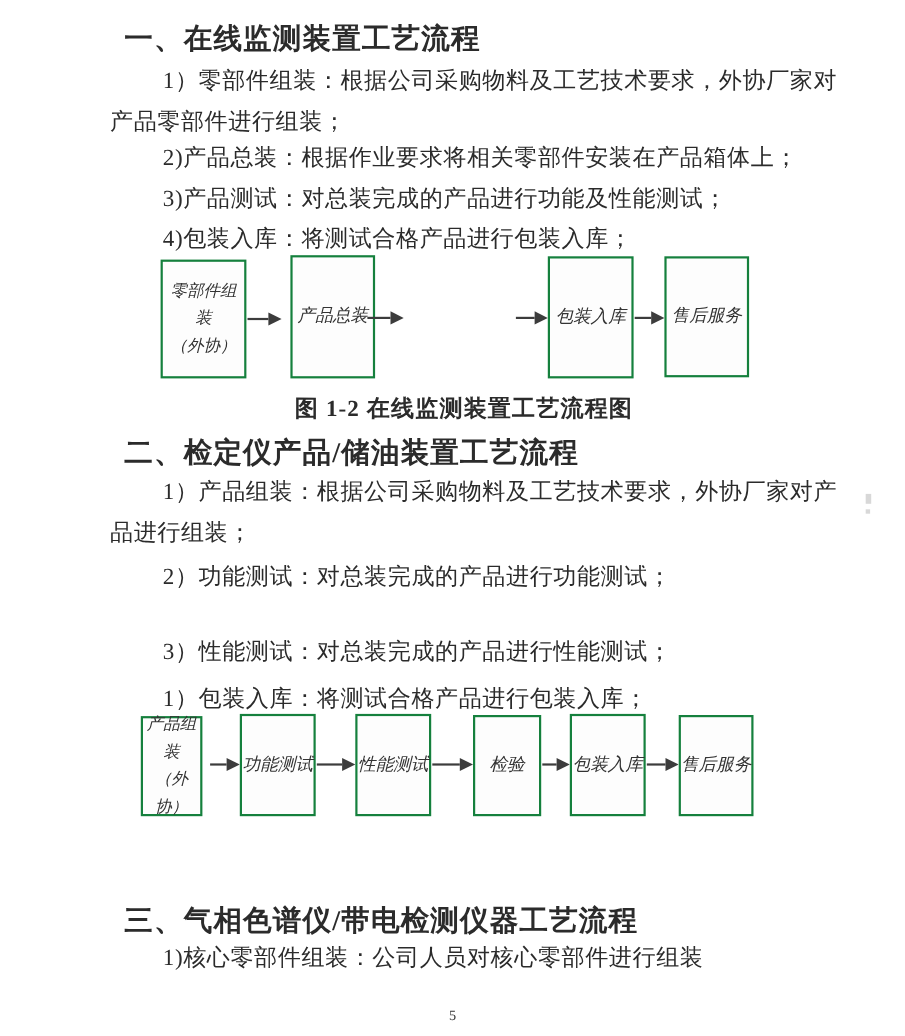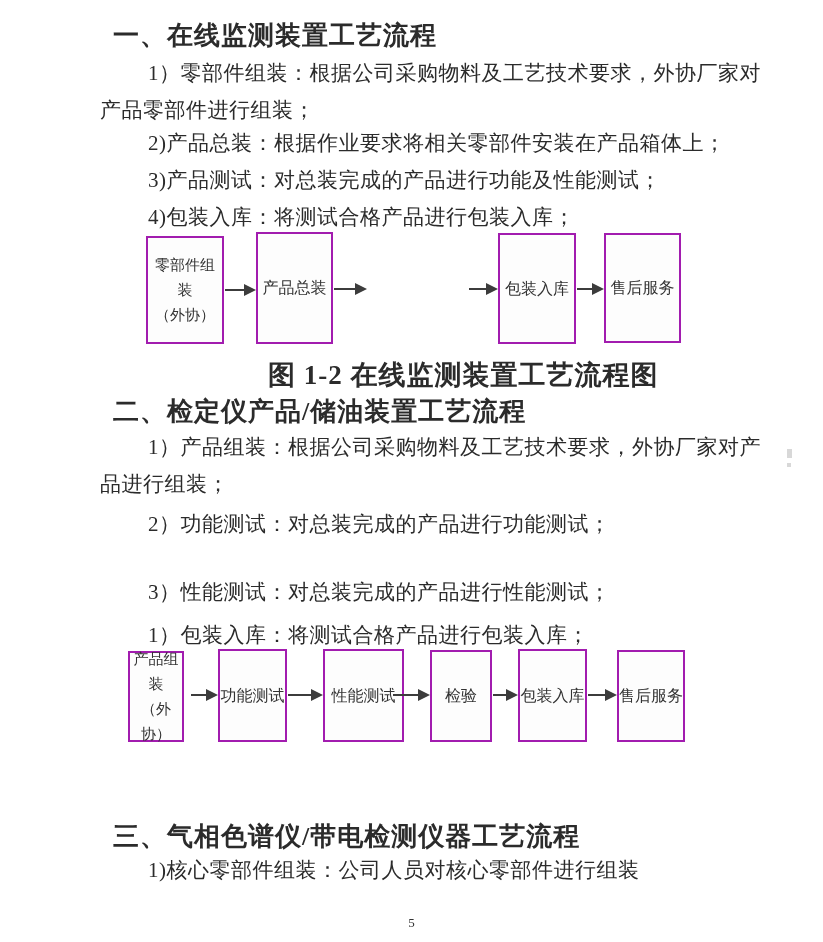"零部件组装" .flow-box { border: 2px solid #a21caf -> 2px solid #15803d; font-style: none -> italic }
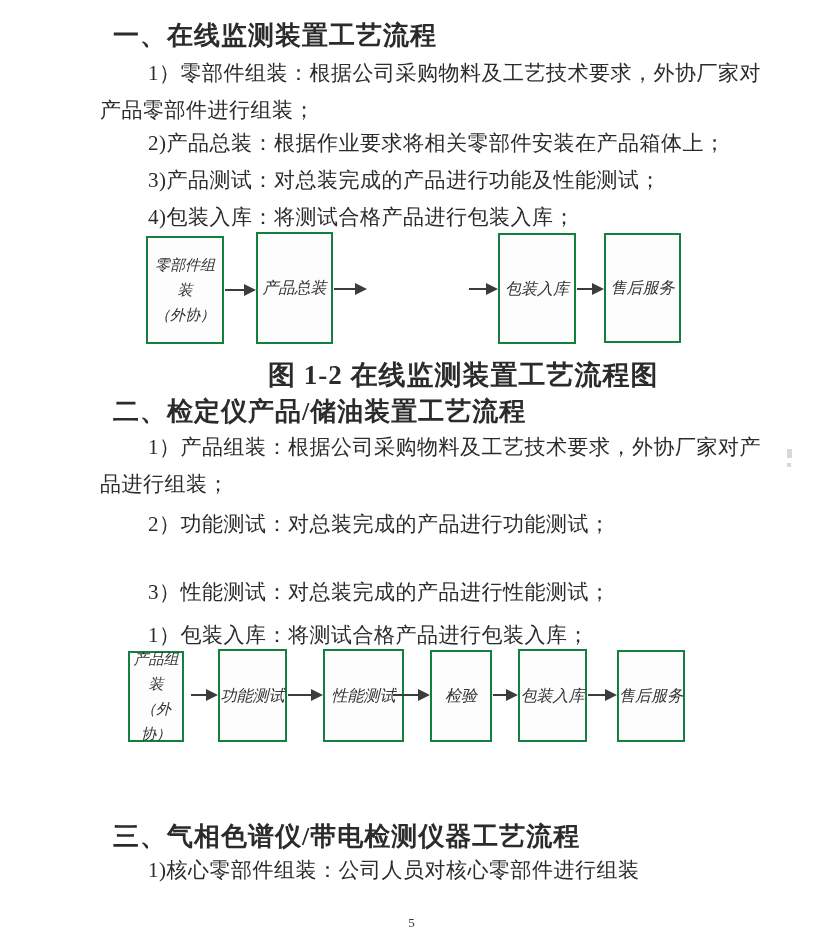"产品总装" div.flow-box { left: 256px -> 264px }
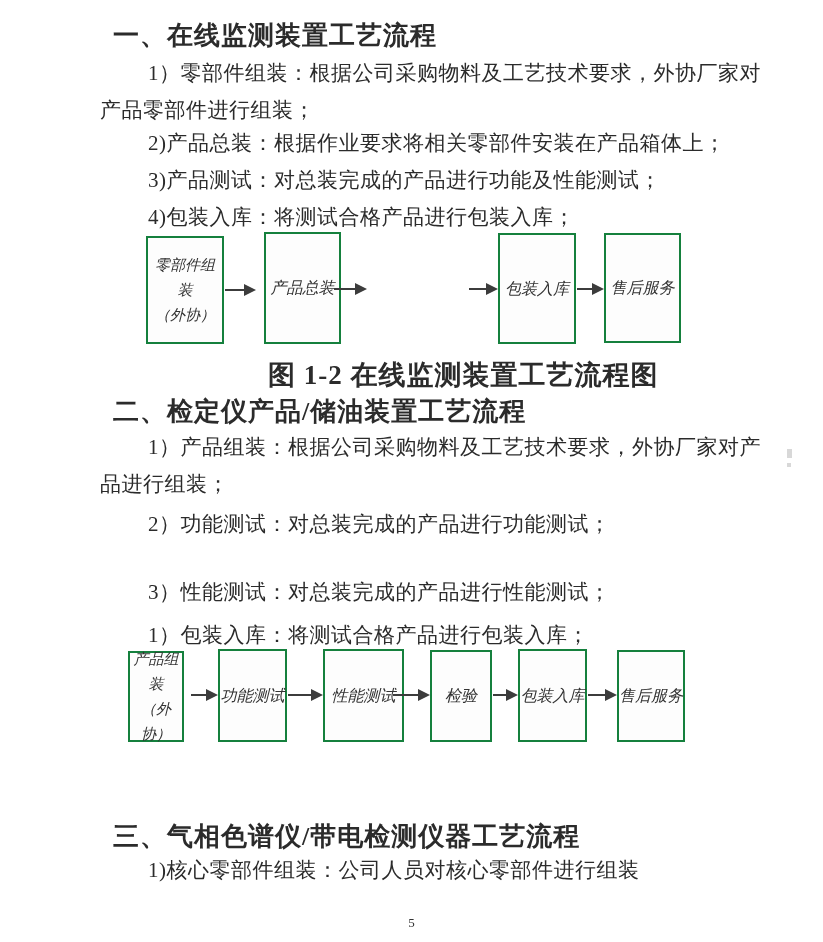"图 1-2 在线监测装置工艺流程图" .caption { font-size: 27px -> 21px }
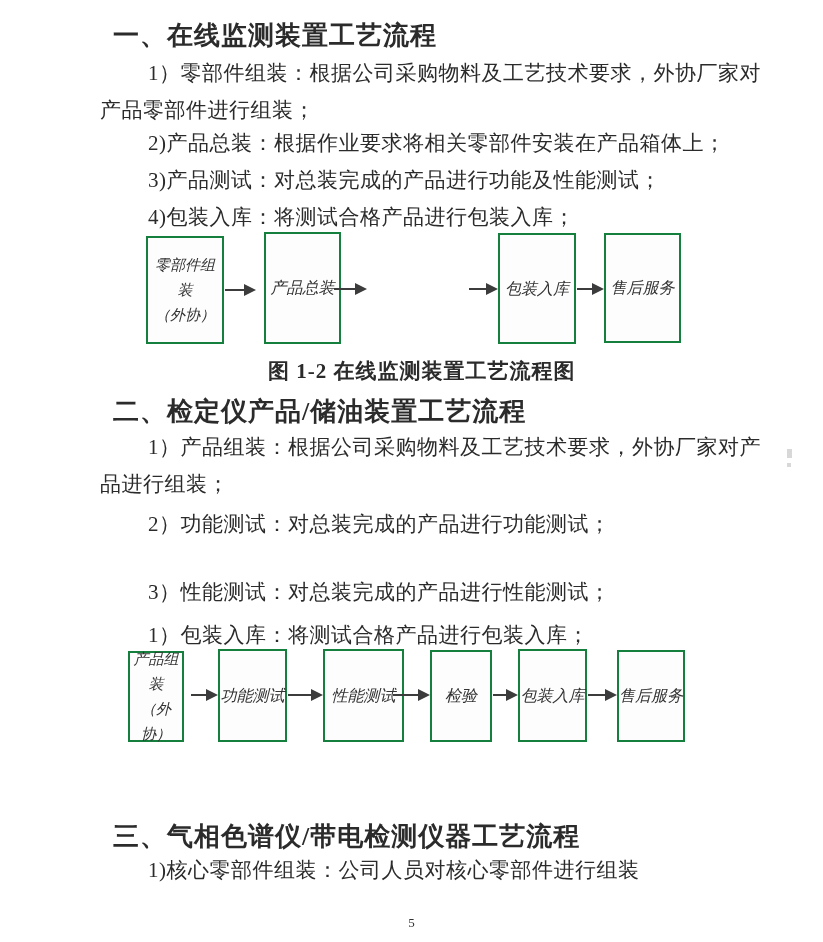"性能测试" div.flow-box { width: 81px -> 69px }
